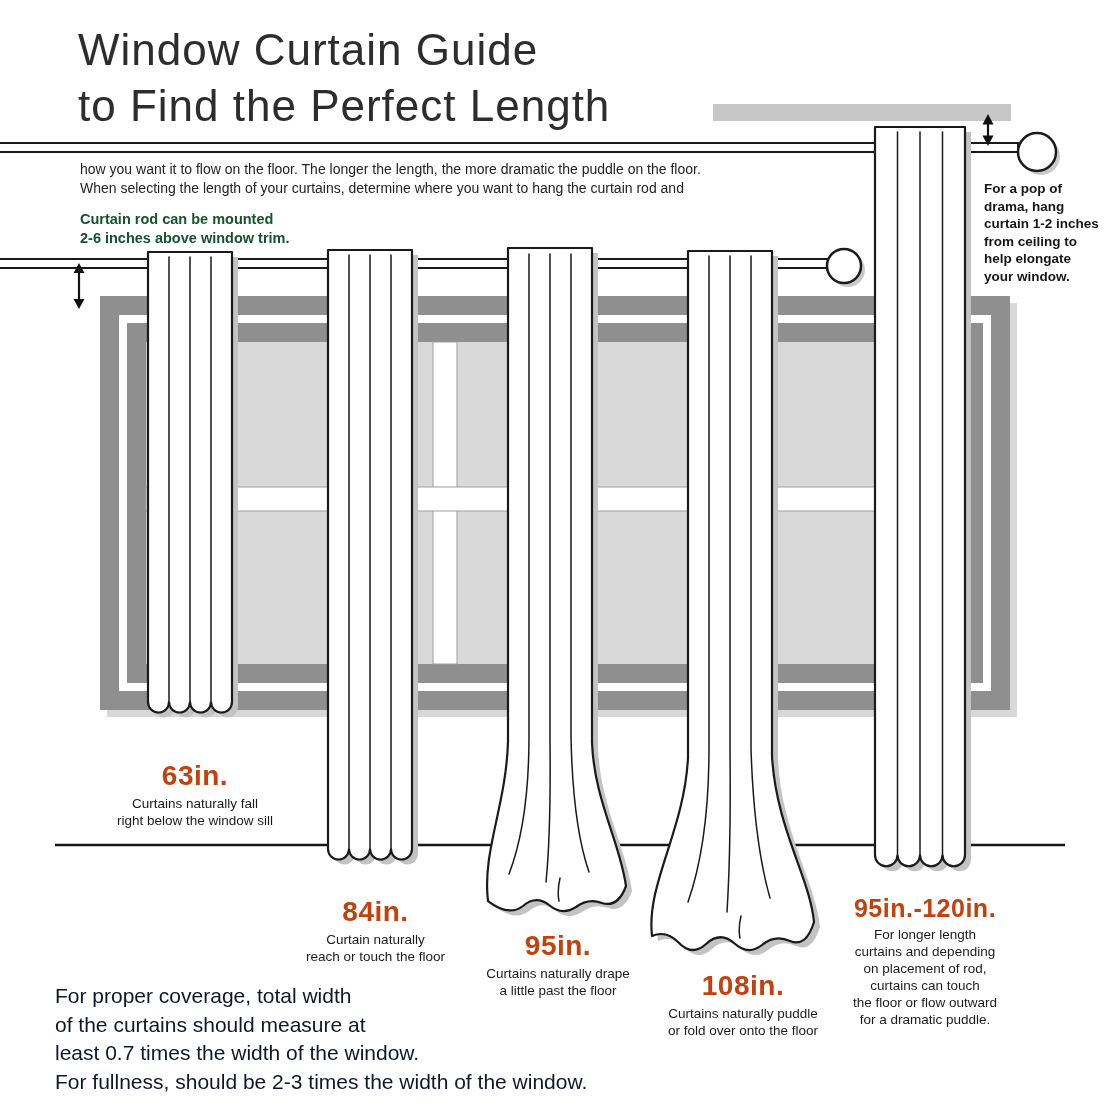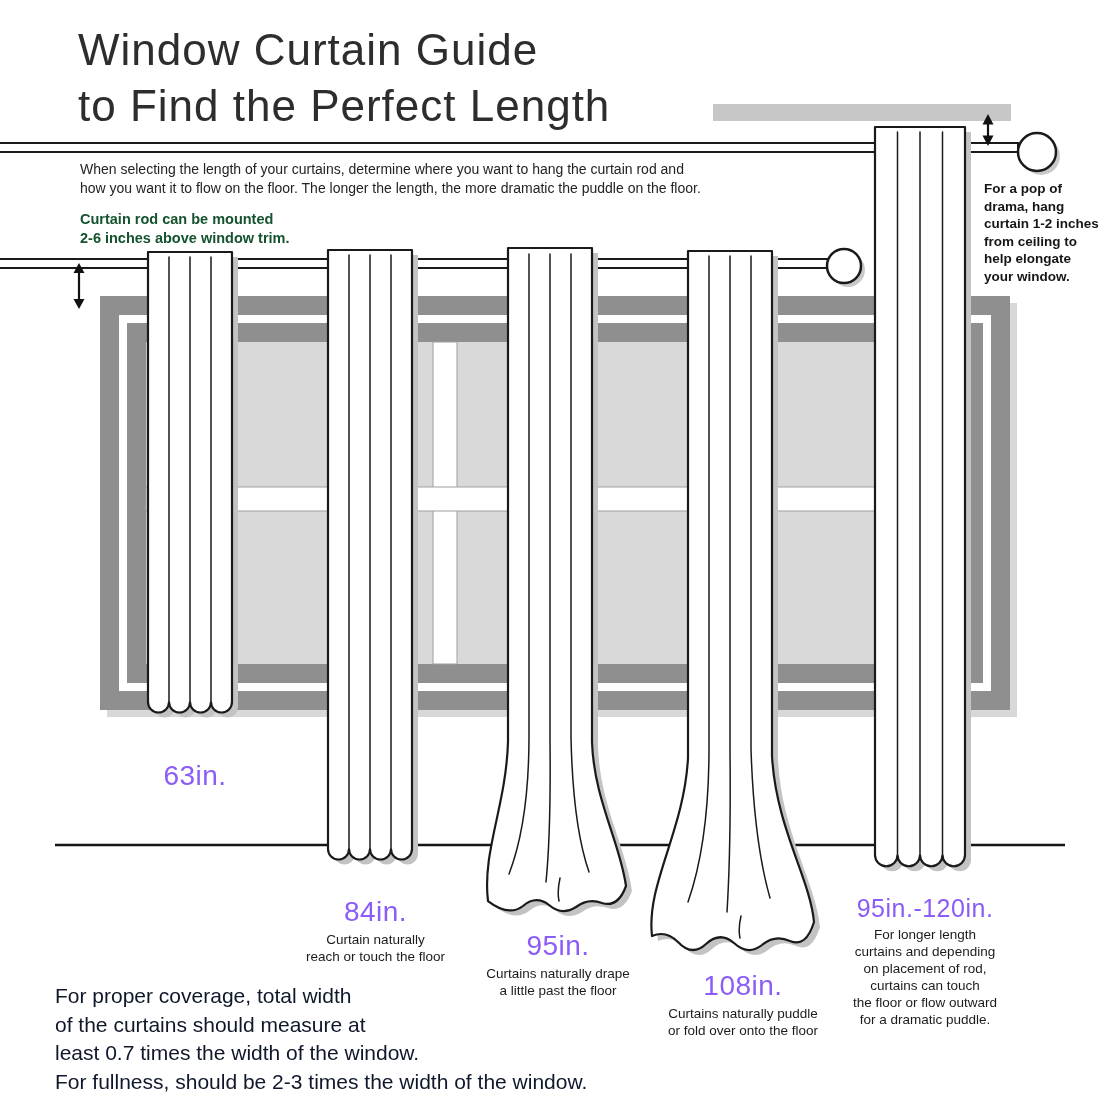"When selecting the length of" div { order: before "how you want it to" -> after "how you want it to" }
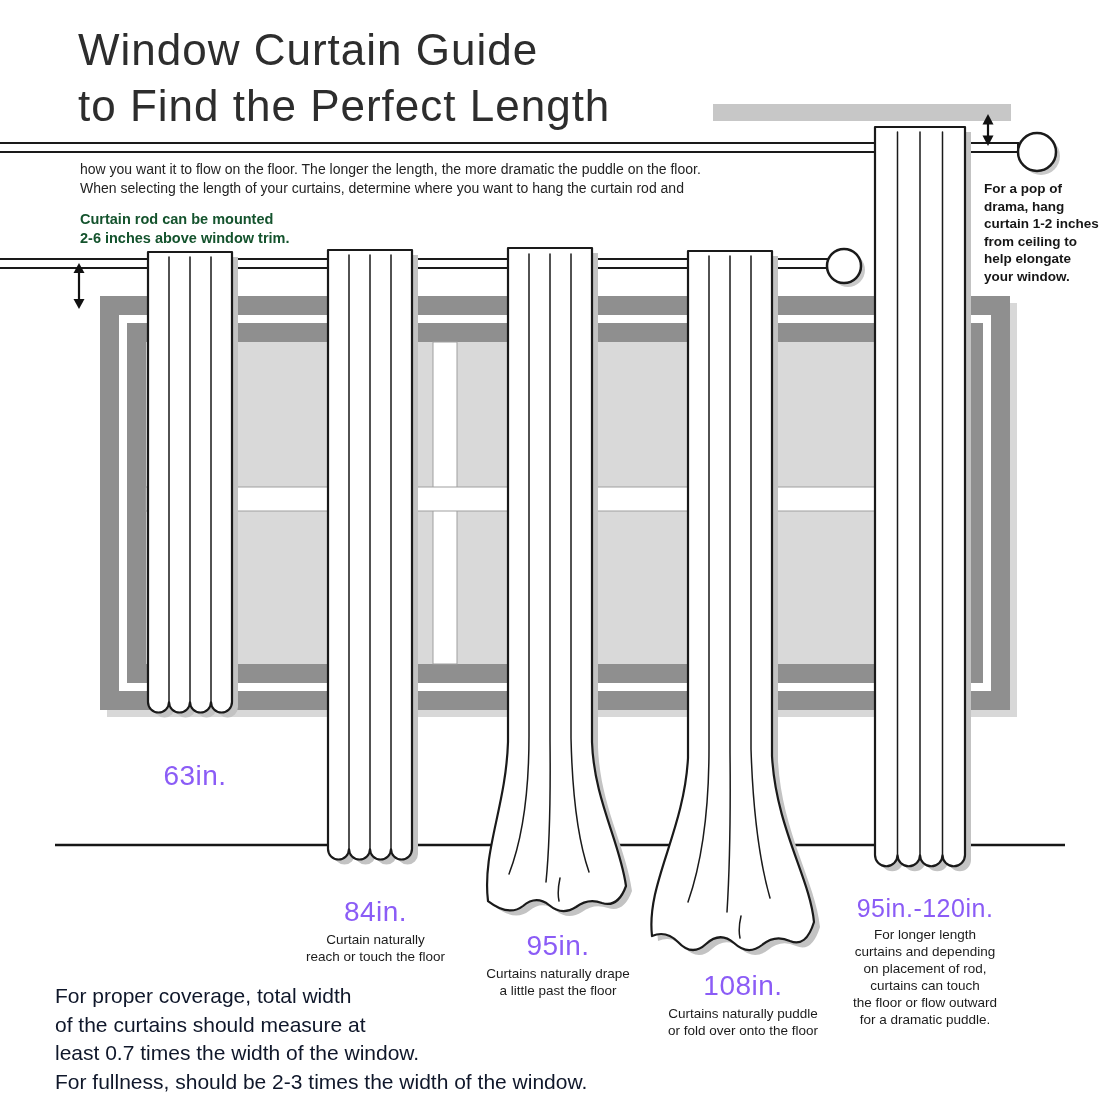"63in." .curtain-label .len { color: #8b5cf6 -> #c2410c; font-weight: none -> bold }
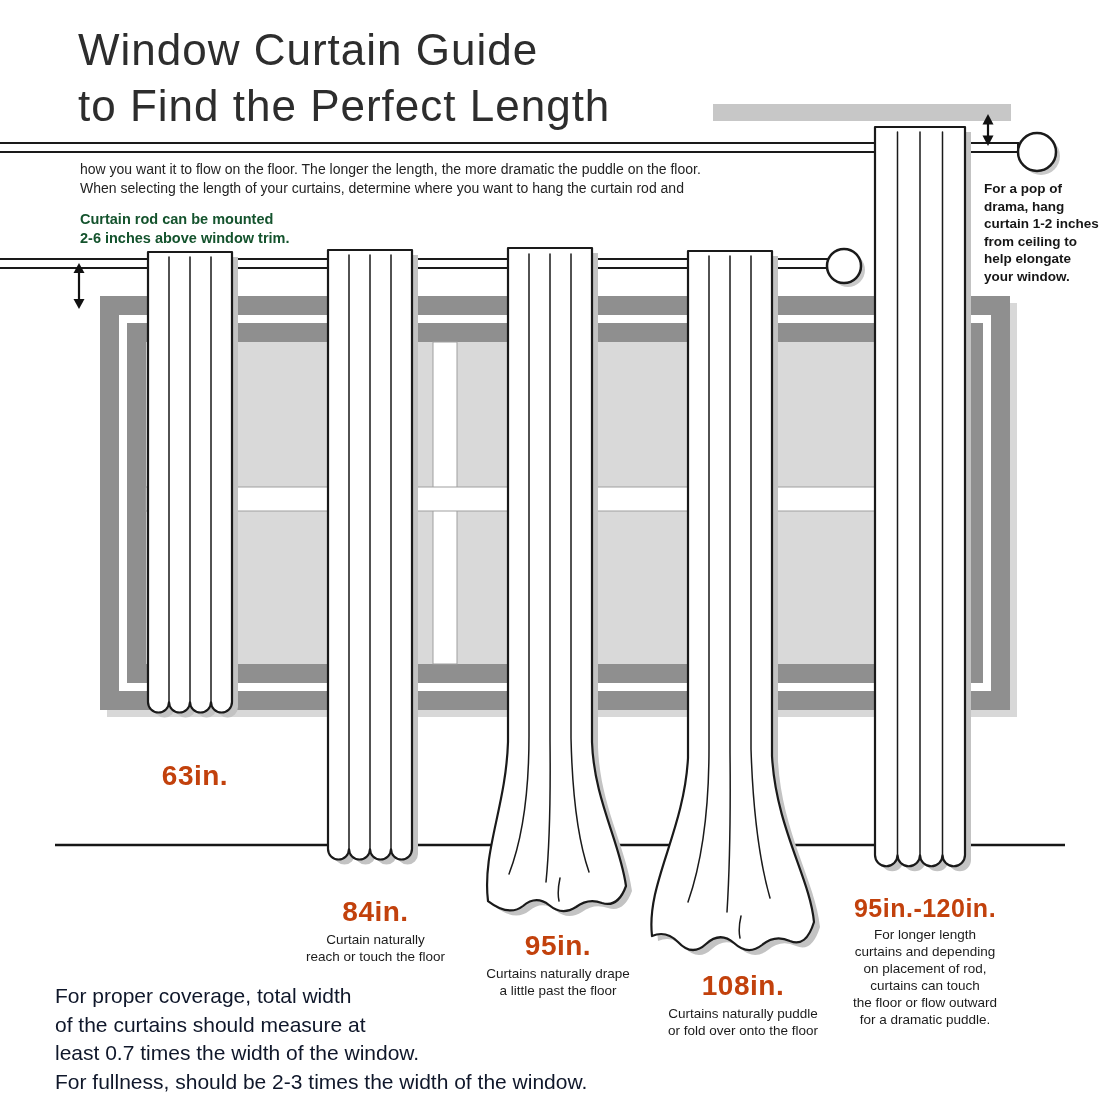"Curtains naturally fall" div.desc { html: none -> <div> <div>Curtains naturally fall</div> <div>right below the window sill</div> </div> }
